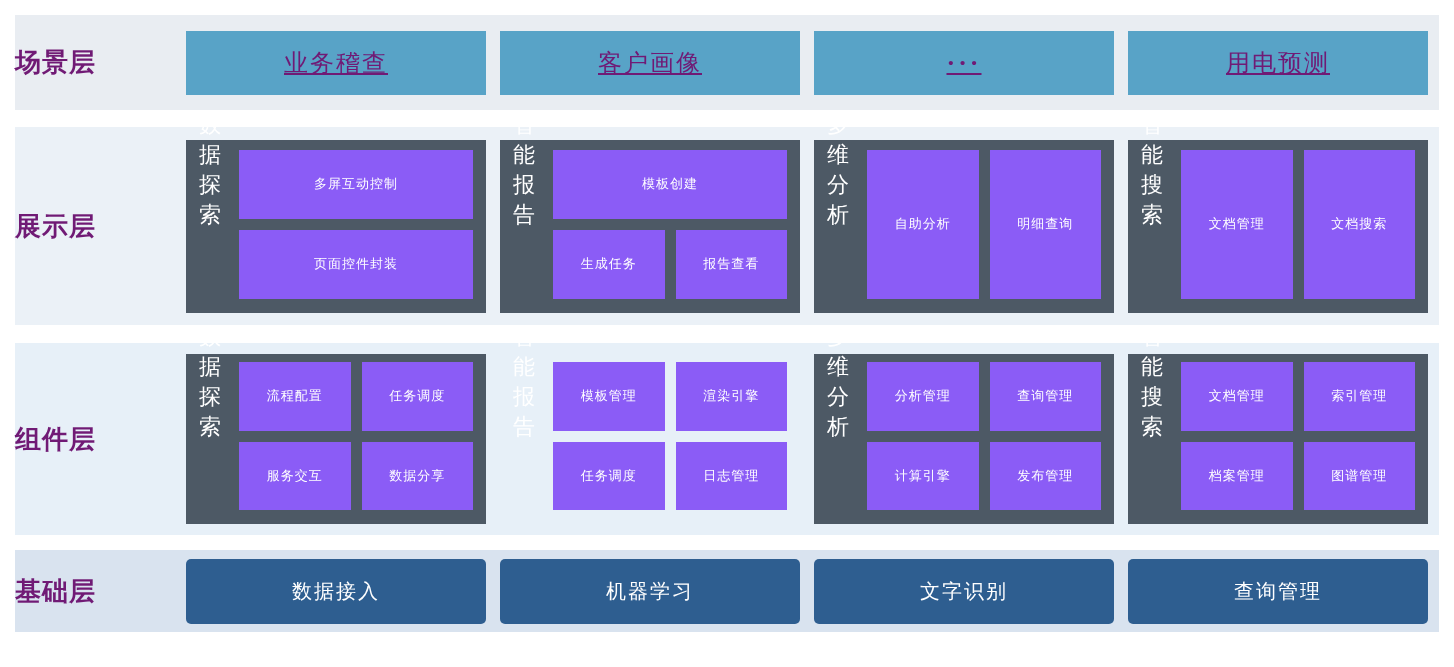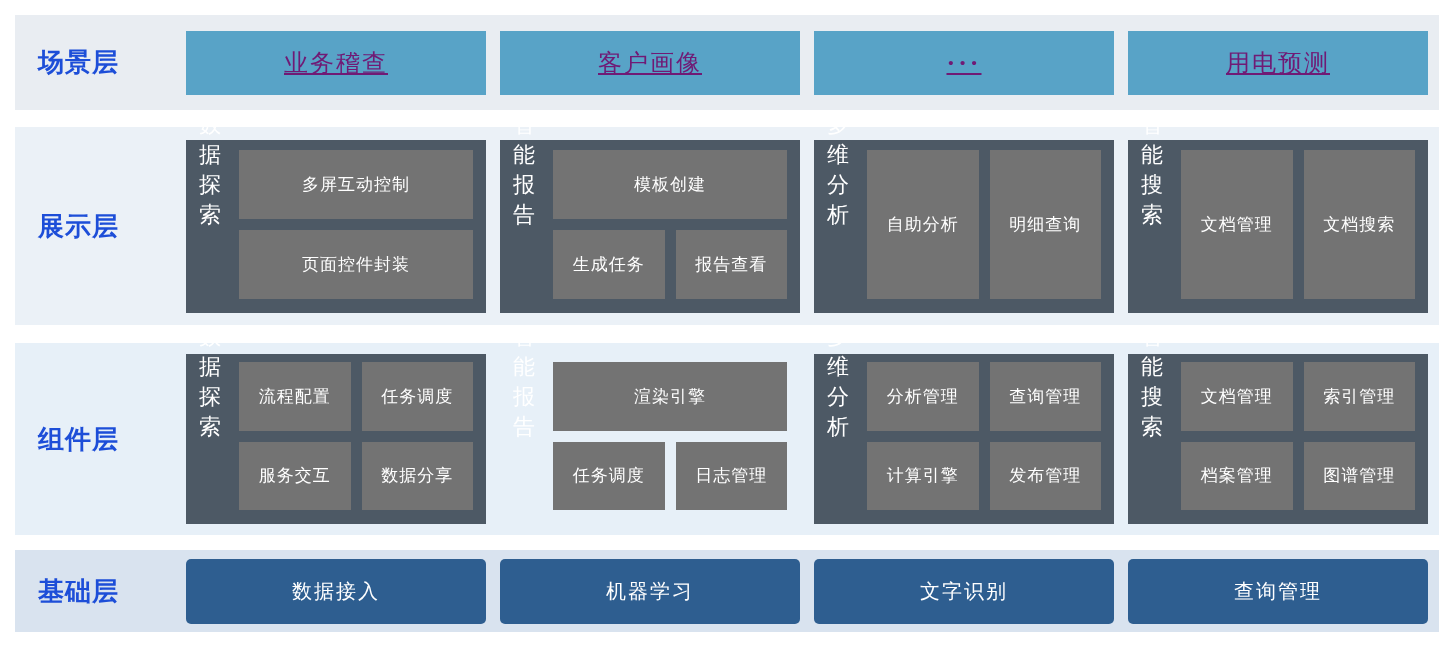"场景层" .layer-label { color: #1d4ed8 -> #701a75; text-align: center -> left }
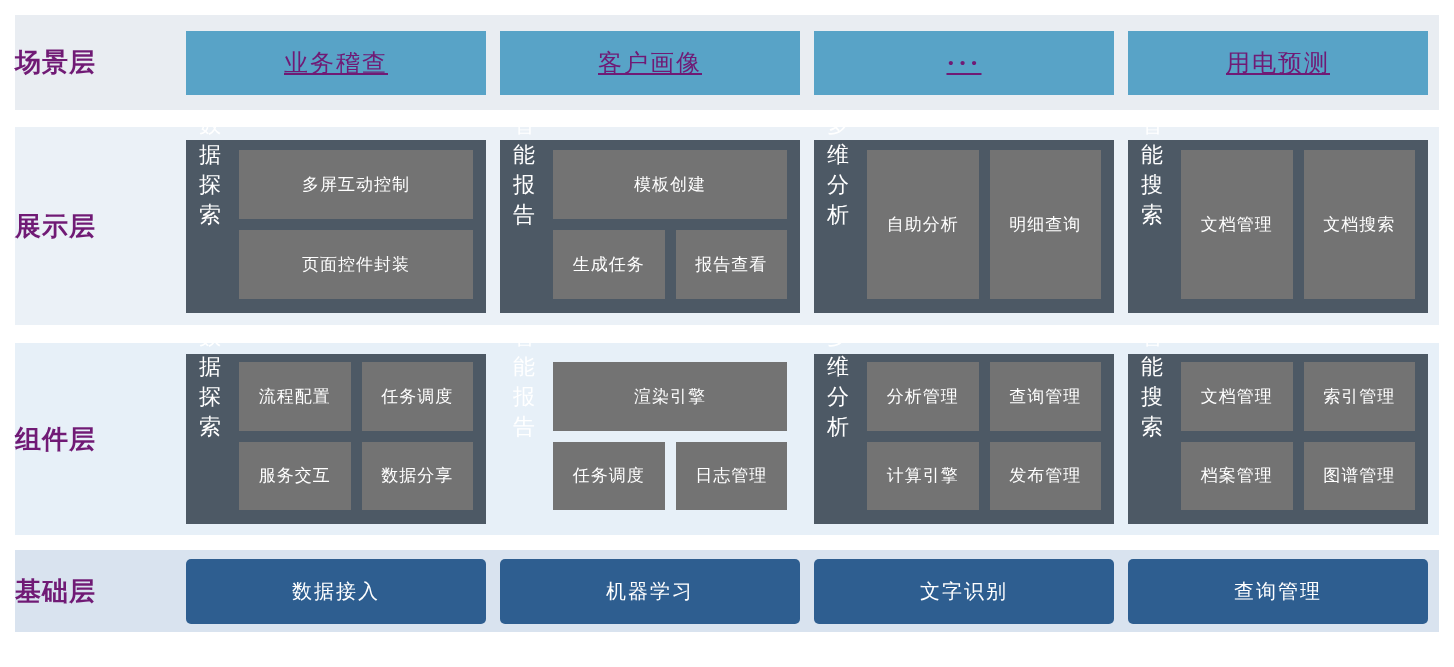"多屏互动控制" .btn { background: #737373 -> #8b5cf6; font-size: 17px -> 13px }
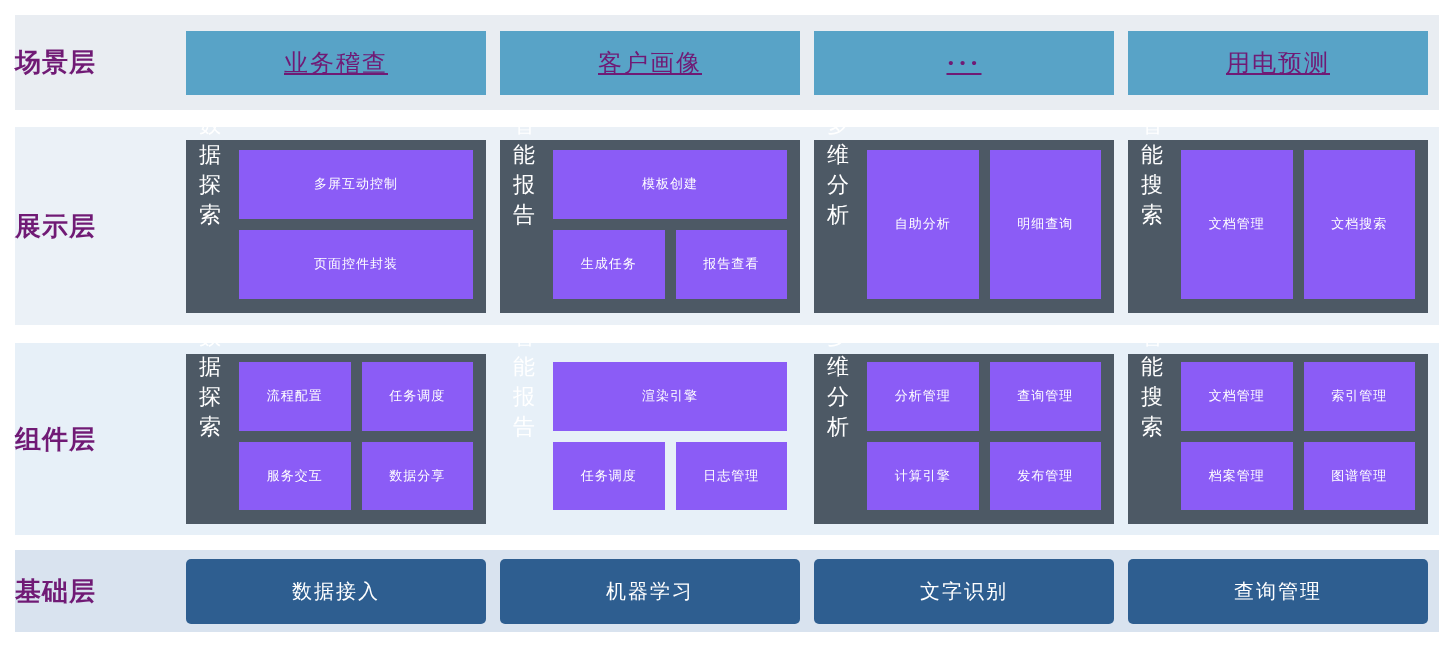"模板管理" div.btn { html: none -> <div>模板管理</div> }
